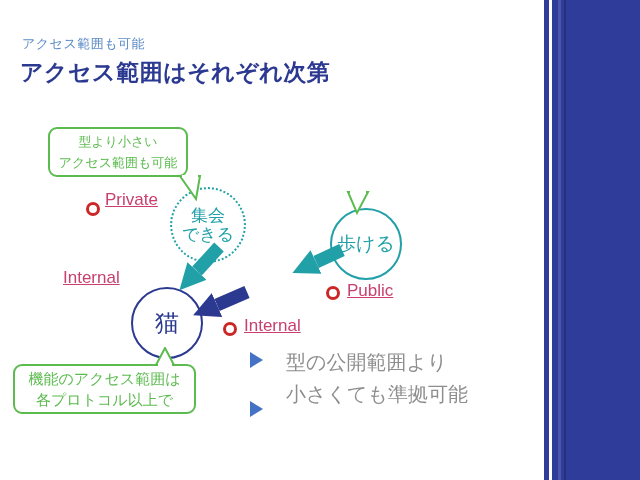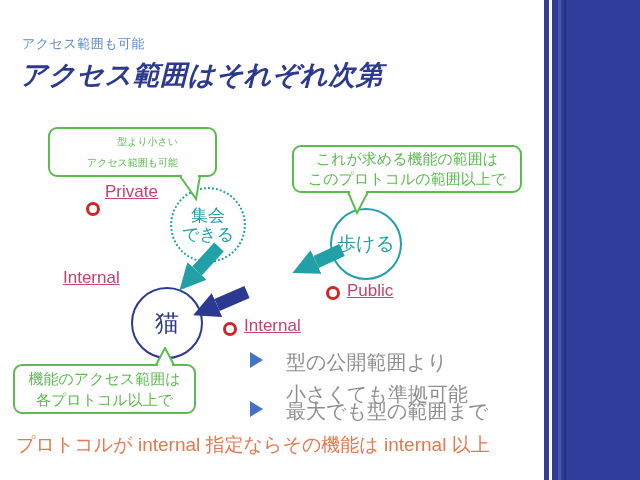"アクセス範囲はそれぞれ次第" .title { font-size: 27px -> 23px; font-style: italic -> none }
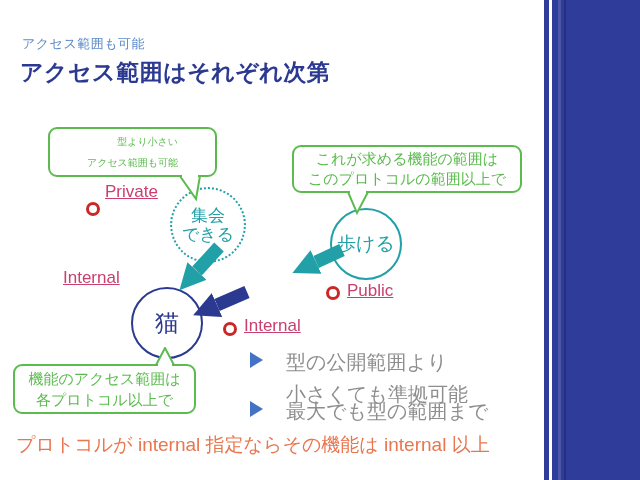"型より小さい" .bubble.tl { font-size: 10px -> 13px; text-align: right -> none; width: 169px -> 140px }
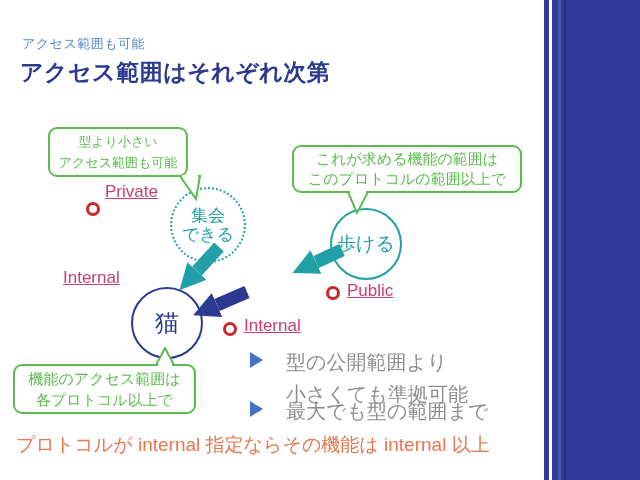"これが求める機能の範囲は" div.abs { html: <div> <span>これが求める機能の範囲は このプロトコルの範囲以上で</span> </div> -> none }
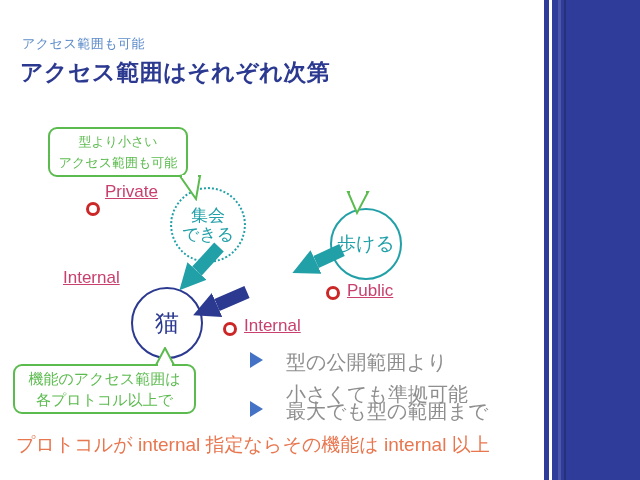"Private" .l-private { top: 182px -> 190px }
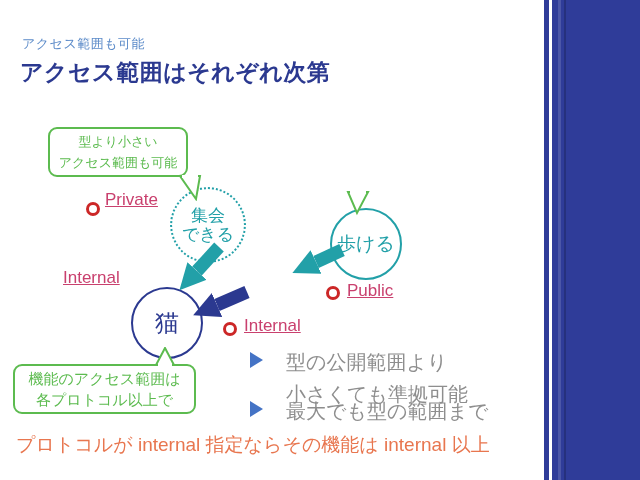"最大でも型の範囲まで" div.abs { html: <div>最大でも型の範囲まで</div> -> none }
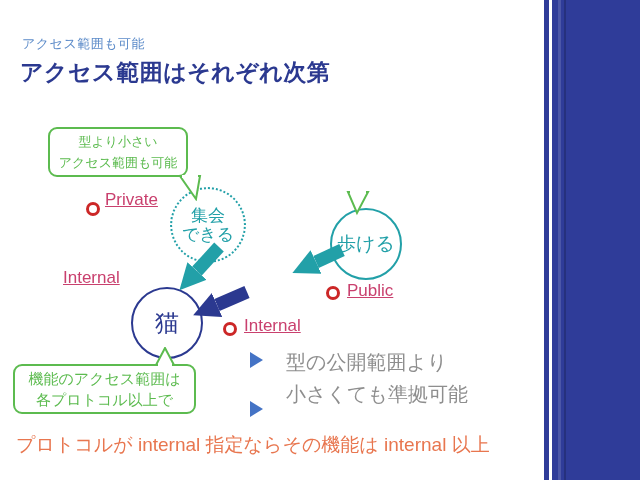"プロトコルが internal 指定ならその機能は internal 以上" div.abs { html: <div>プロトコルが internal 指定ならその機能は internal 以上</div> -> none }
